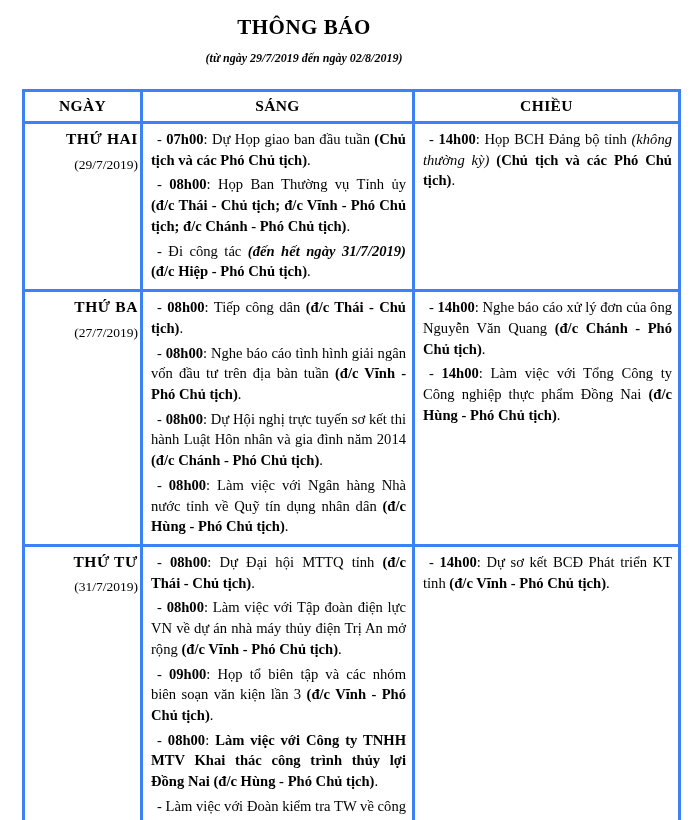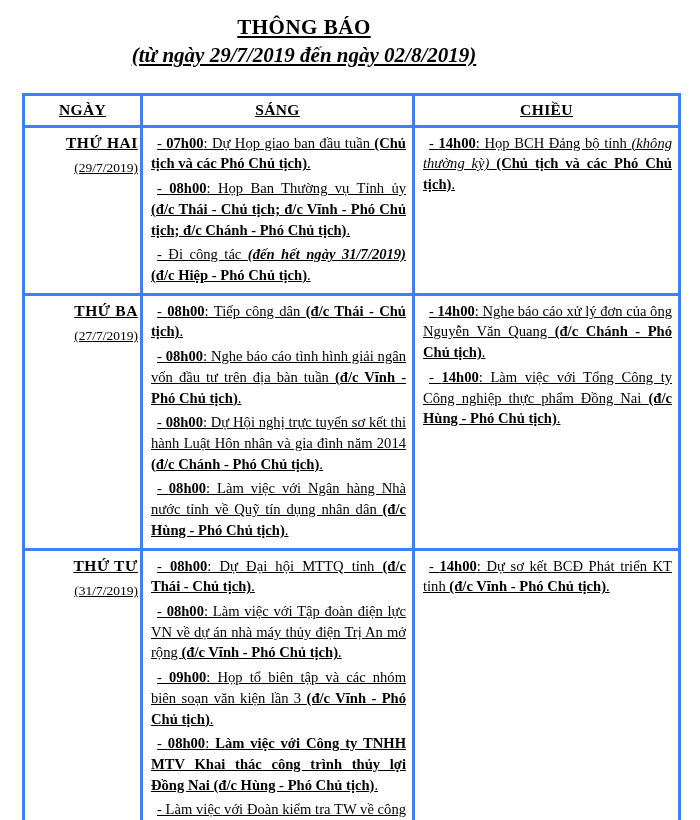"THÔNG BÁO" .page { text-decoration: underline -> none }
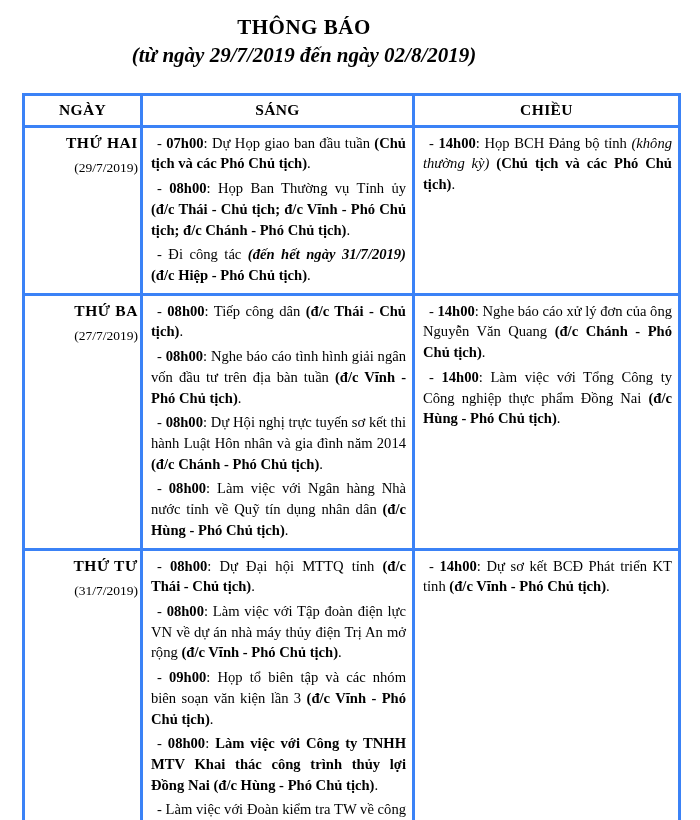"(từ ngày 29/7/2019 đến ngày" .title-range { font-size: 21px -> 12px; margin-top: 1px -> 10px }
